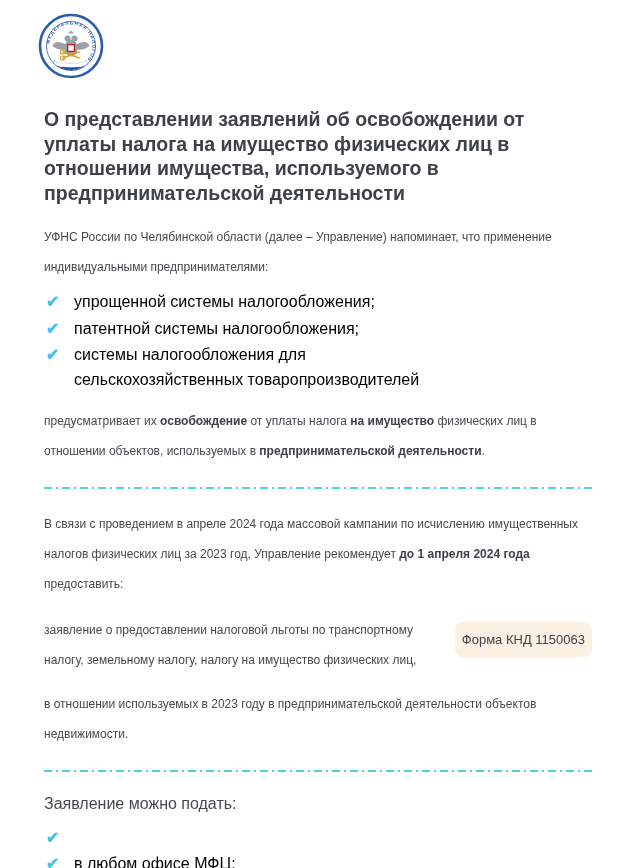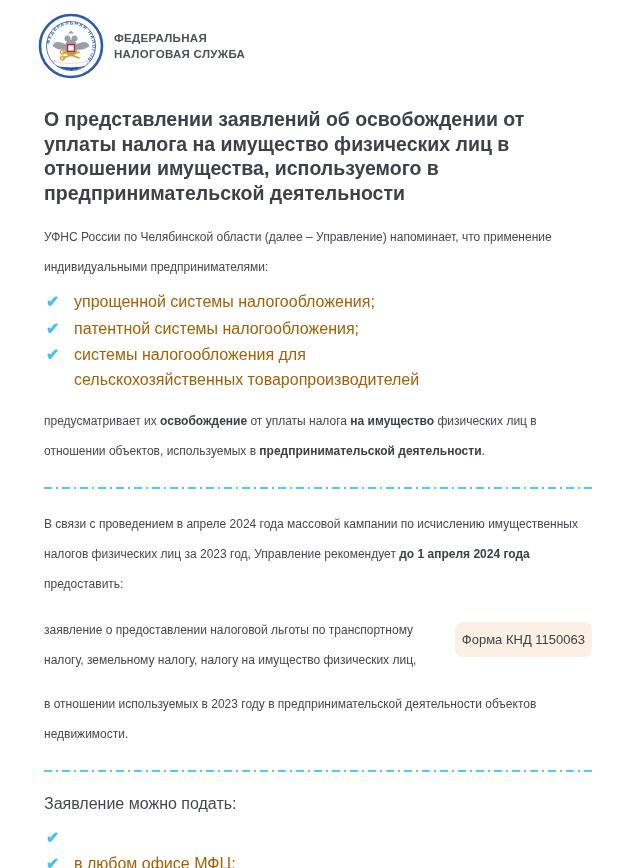"ФЕДЕРАЛЬНАЯ" div.org-name { html: <div> <div>ФЕДЕРАЛЬНАЯ</div> <div>НАЛОГОВАЯ СЛУЖБА</div> </div> -> none }
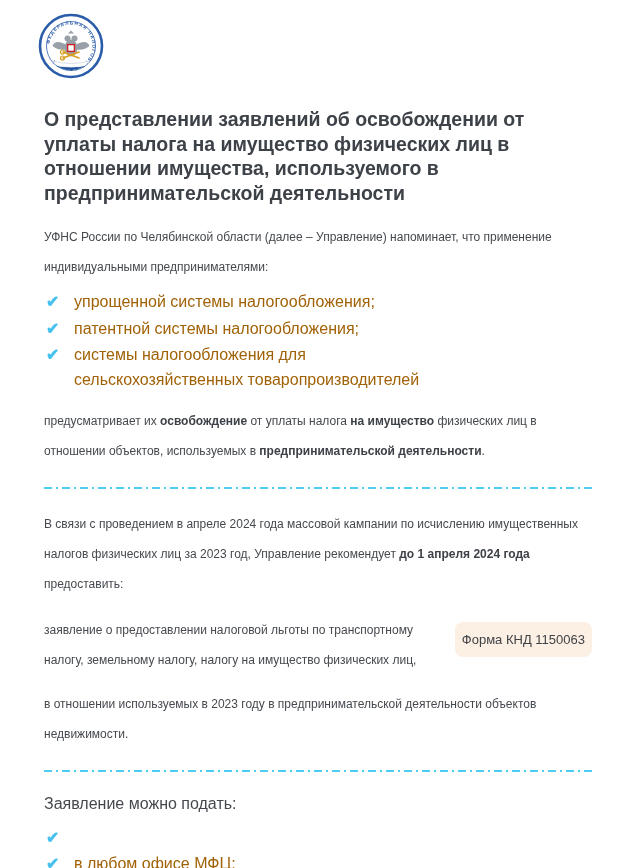"упрощенной системы налогообложения;" .bullet-text { color: #a16207 -> #000000 }
